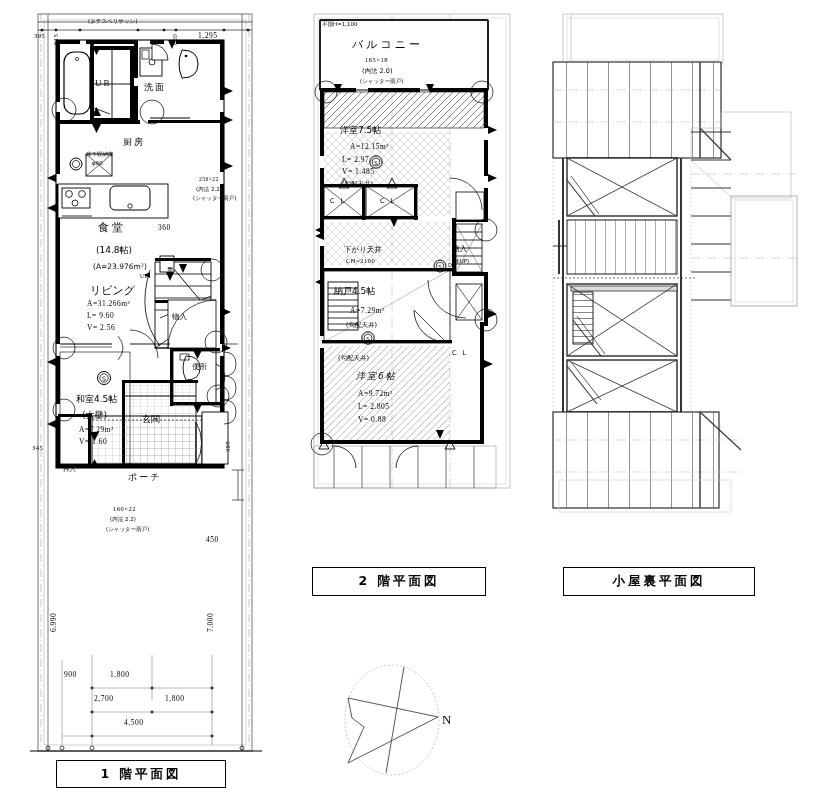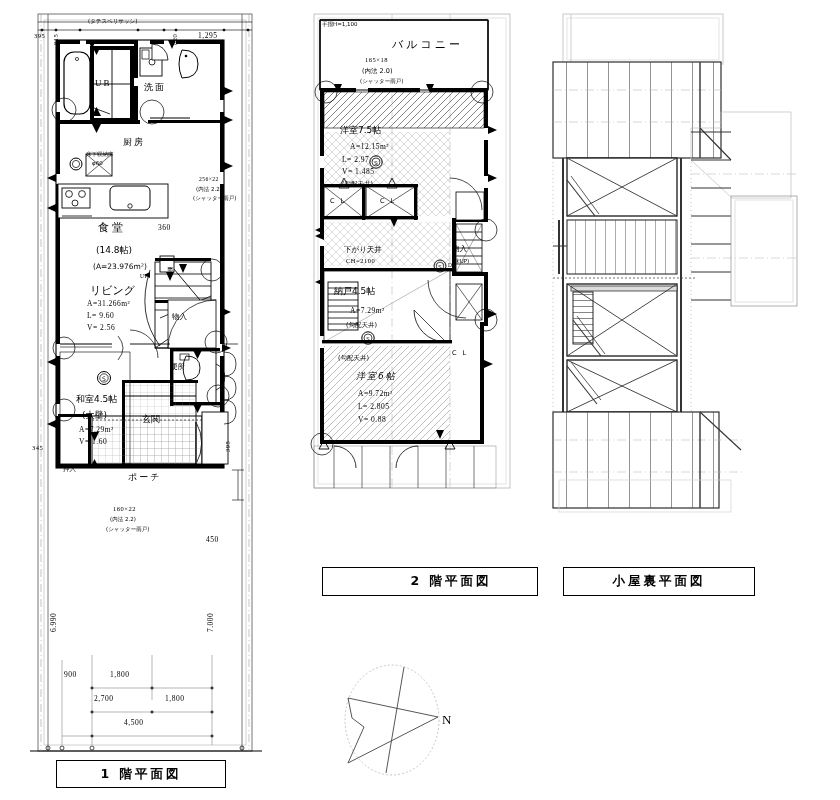"バルコニー" div.t { margin-left: 40px -> none }
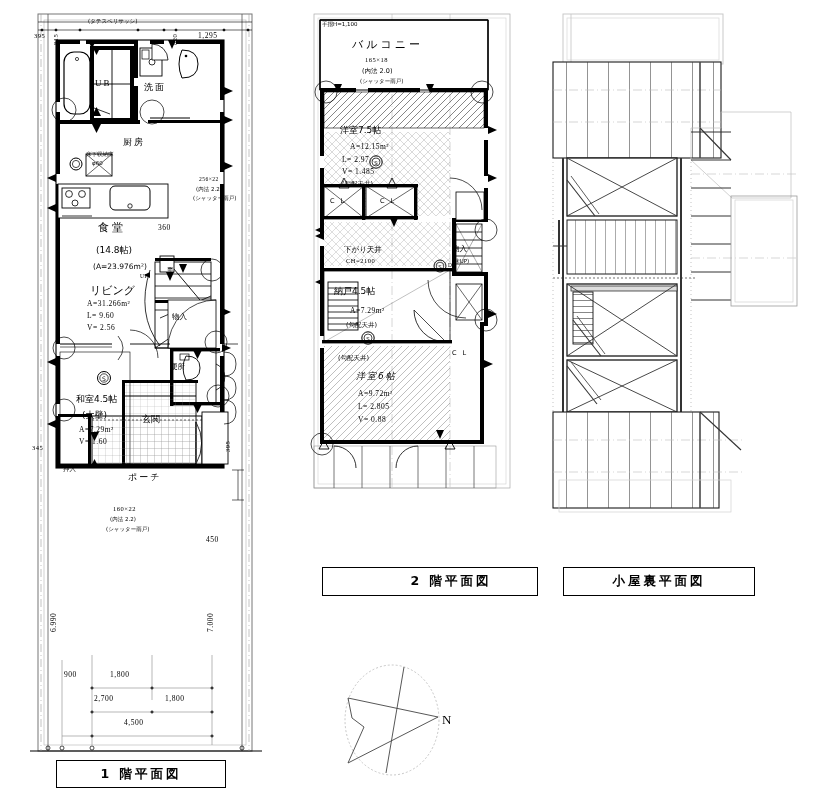"便所" div.t { left: 170px -> 192px }
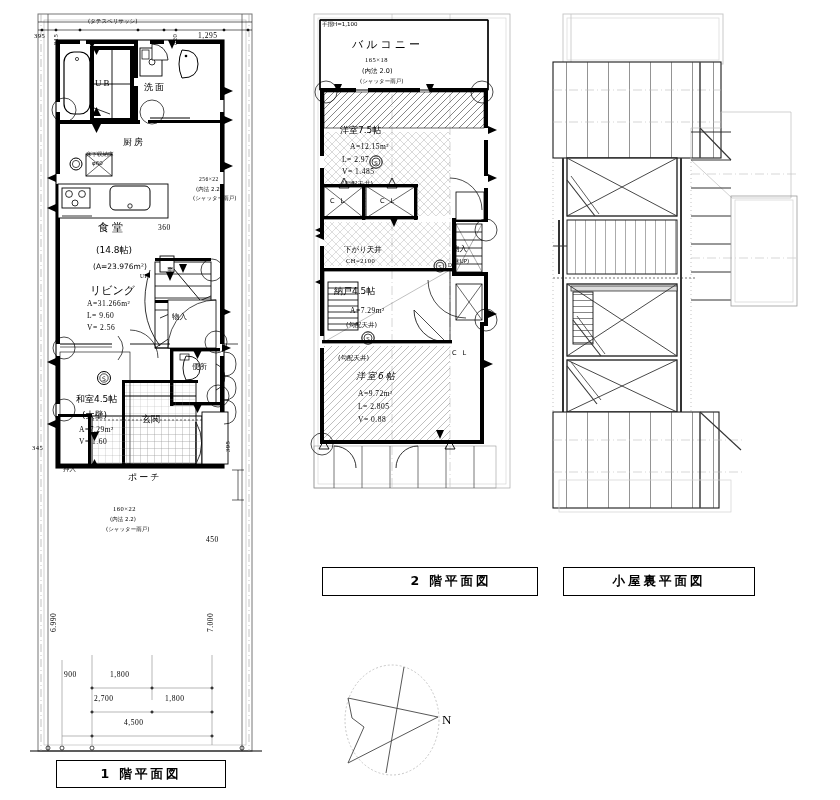"2 階平面図" div.caption { left: 322px -> 312px; padding-left: 42px -> none }
